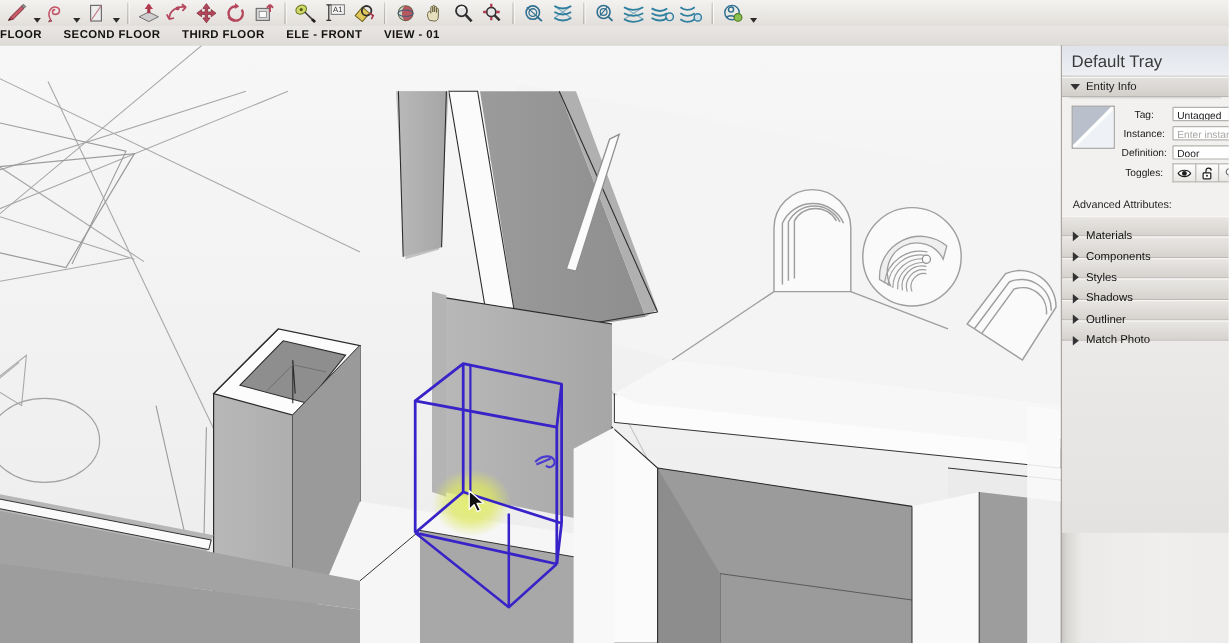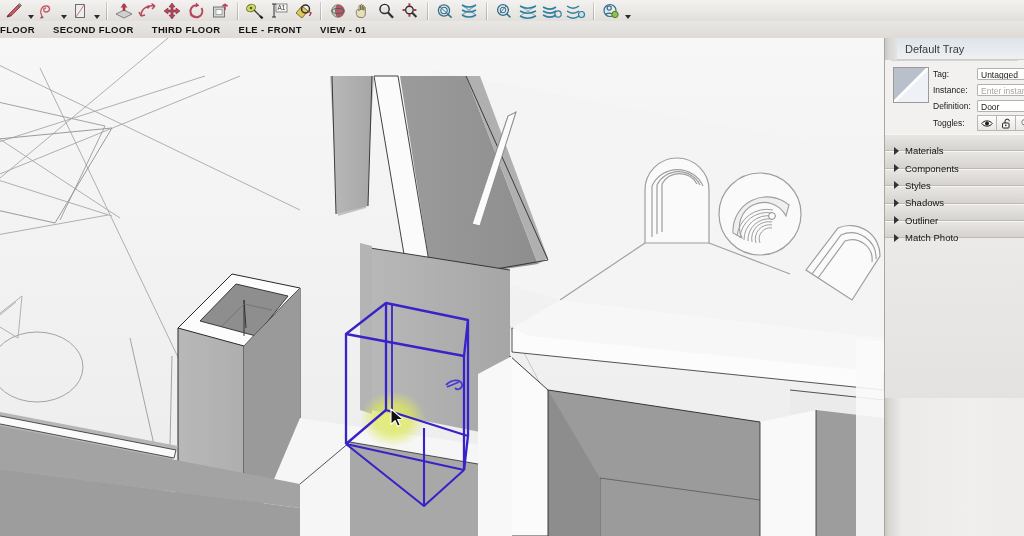"Default Tray" .tray-title { font-size: 11px -> 14px; margin-left: 12px -> none }
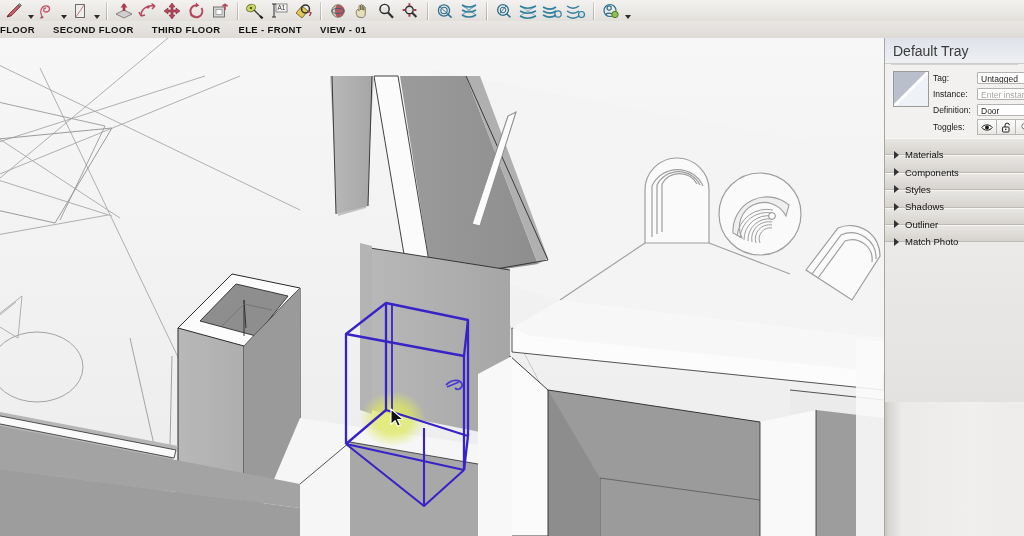"Entity Info" div.tray-hdr { html: none -> <div> <span></span> <span>Entity Info</span> </div> }
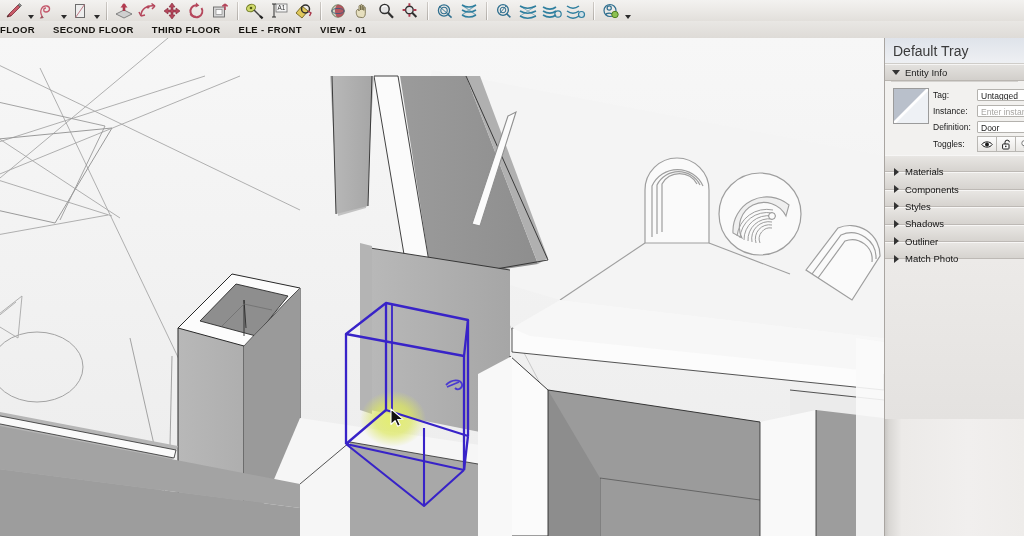"Tag:" .ei-lbl { text-align: left -> center }
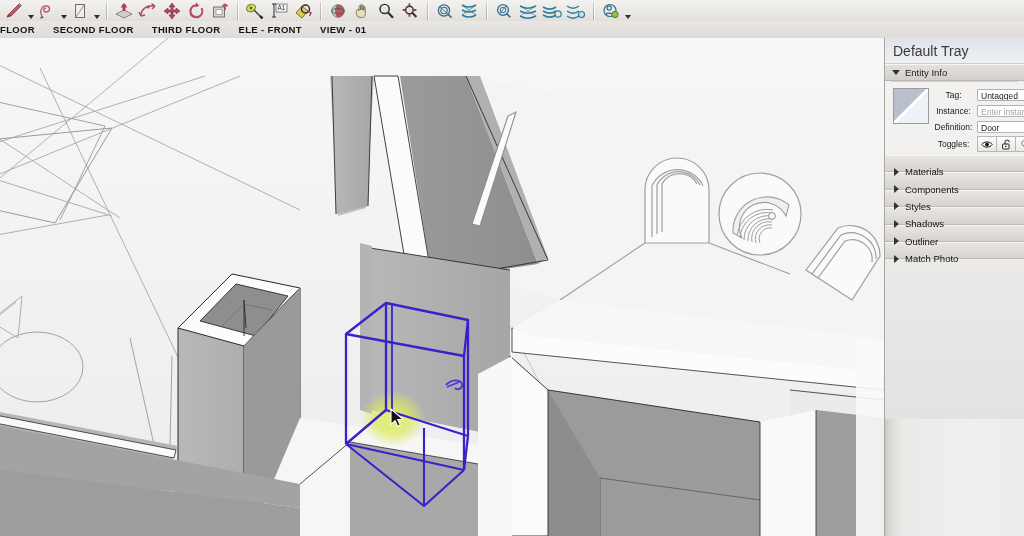"Advanced Attributes:" div.adv { html: none -> <div>Advanced Attributes:</div> }
